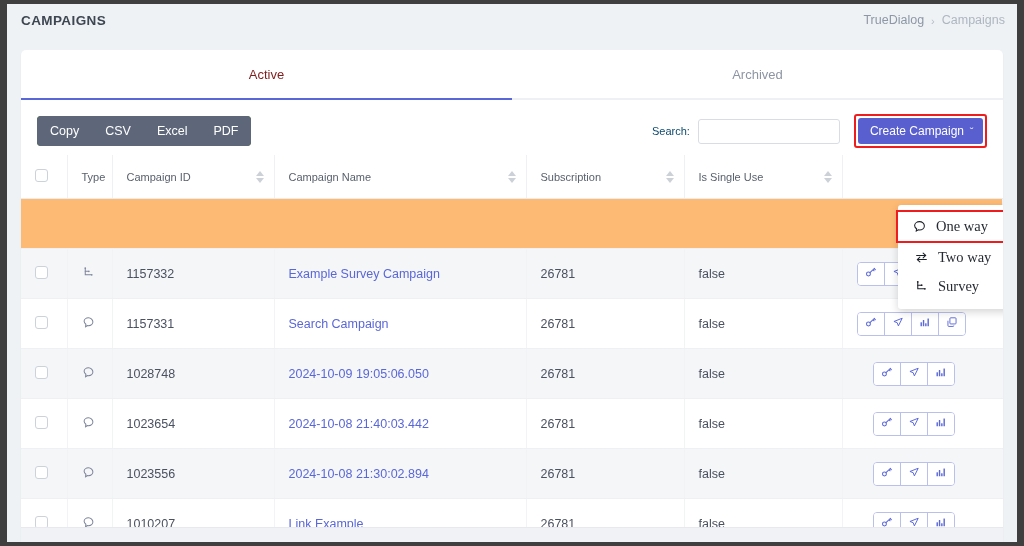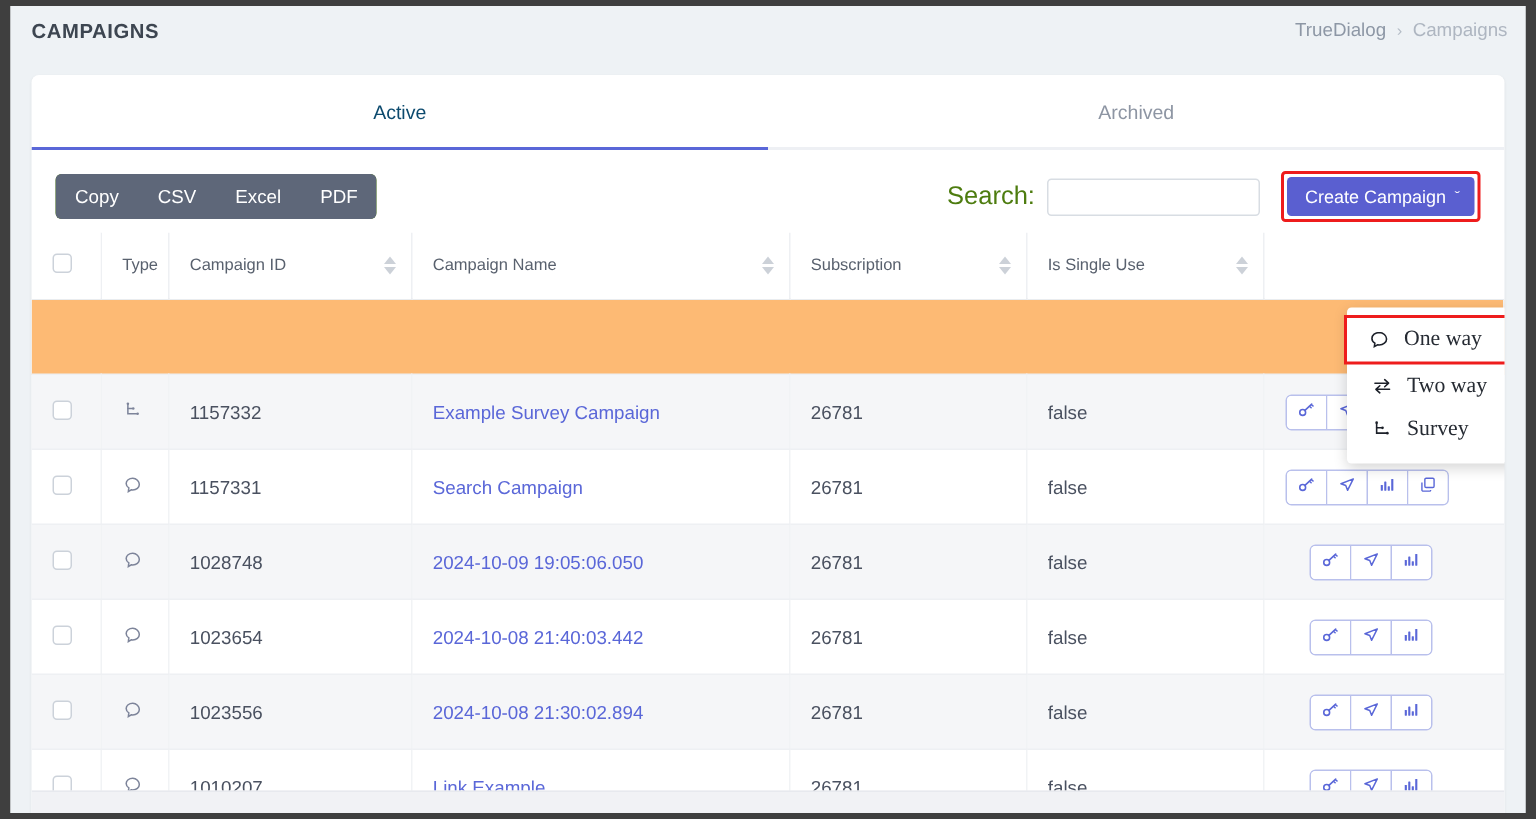"Active" .tab.active { color: #0c4a6e -> #7f1d1d }
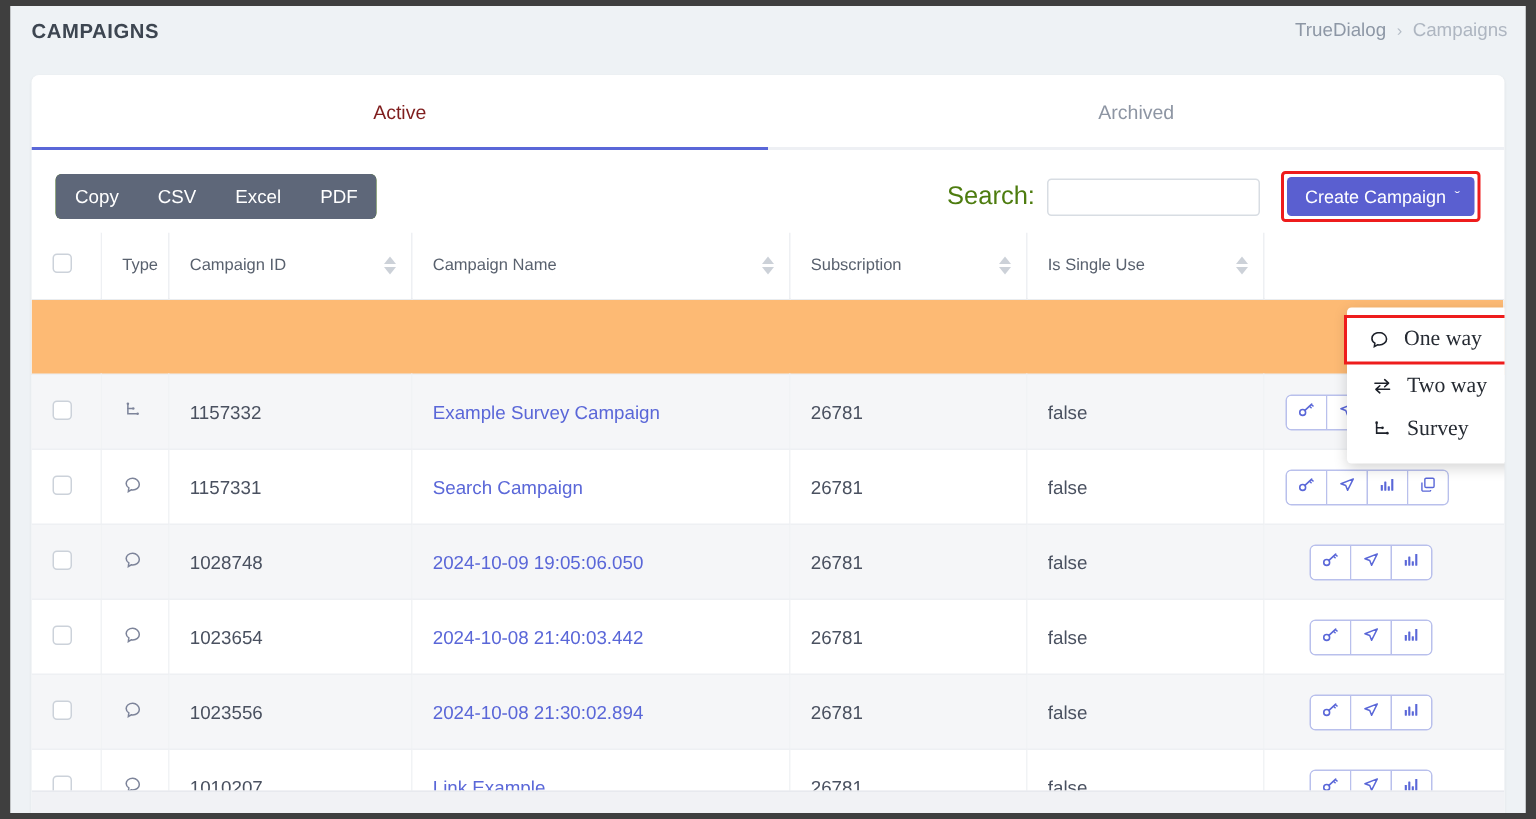"Search:" .search-label { color: #4d7c0f -> #0c4a6e; font-size: 17px -> 11px }
